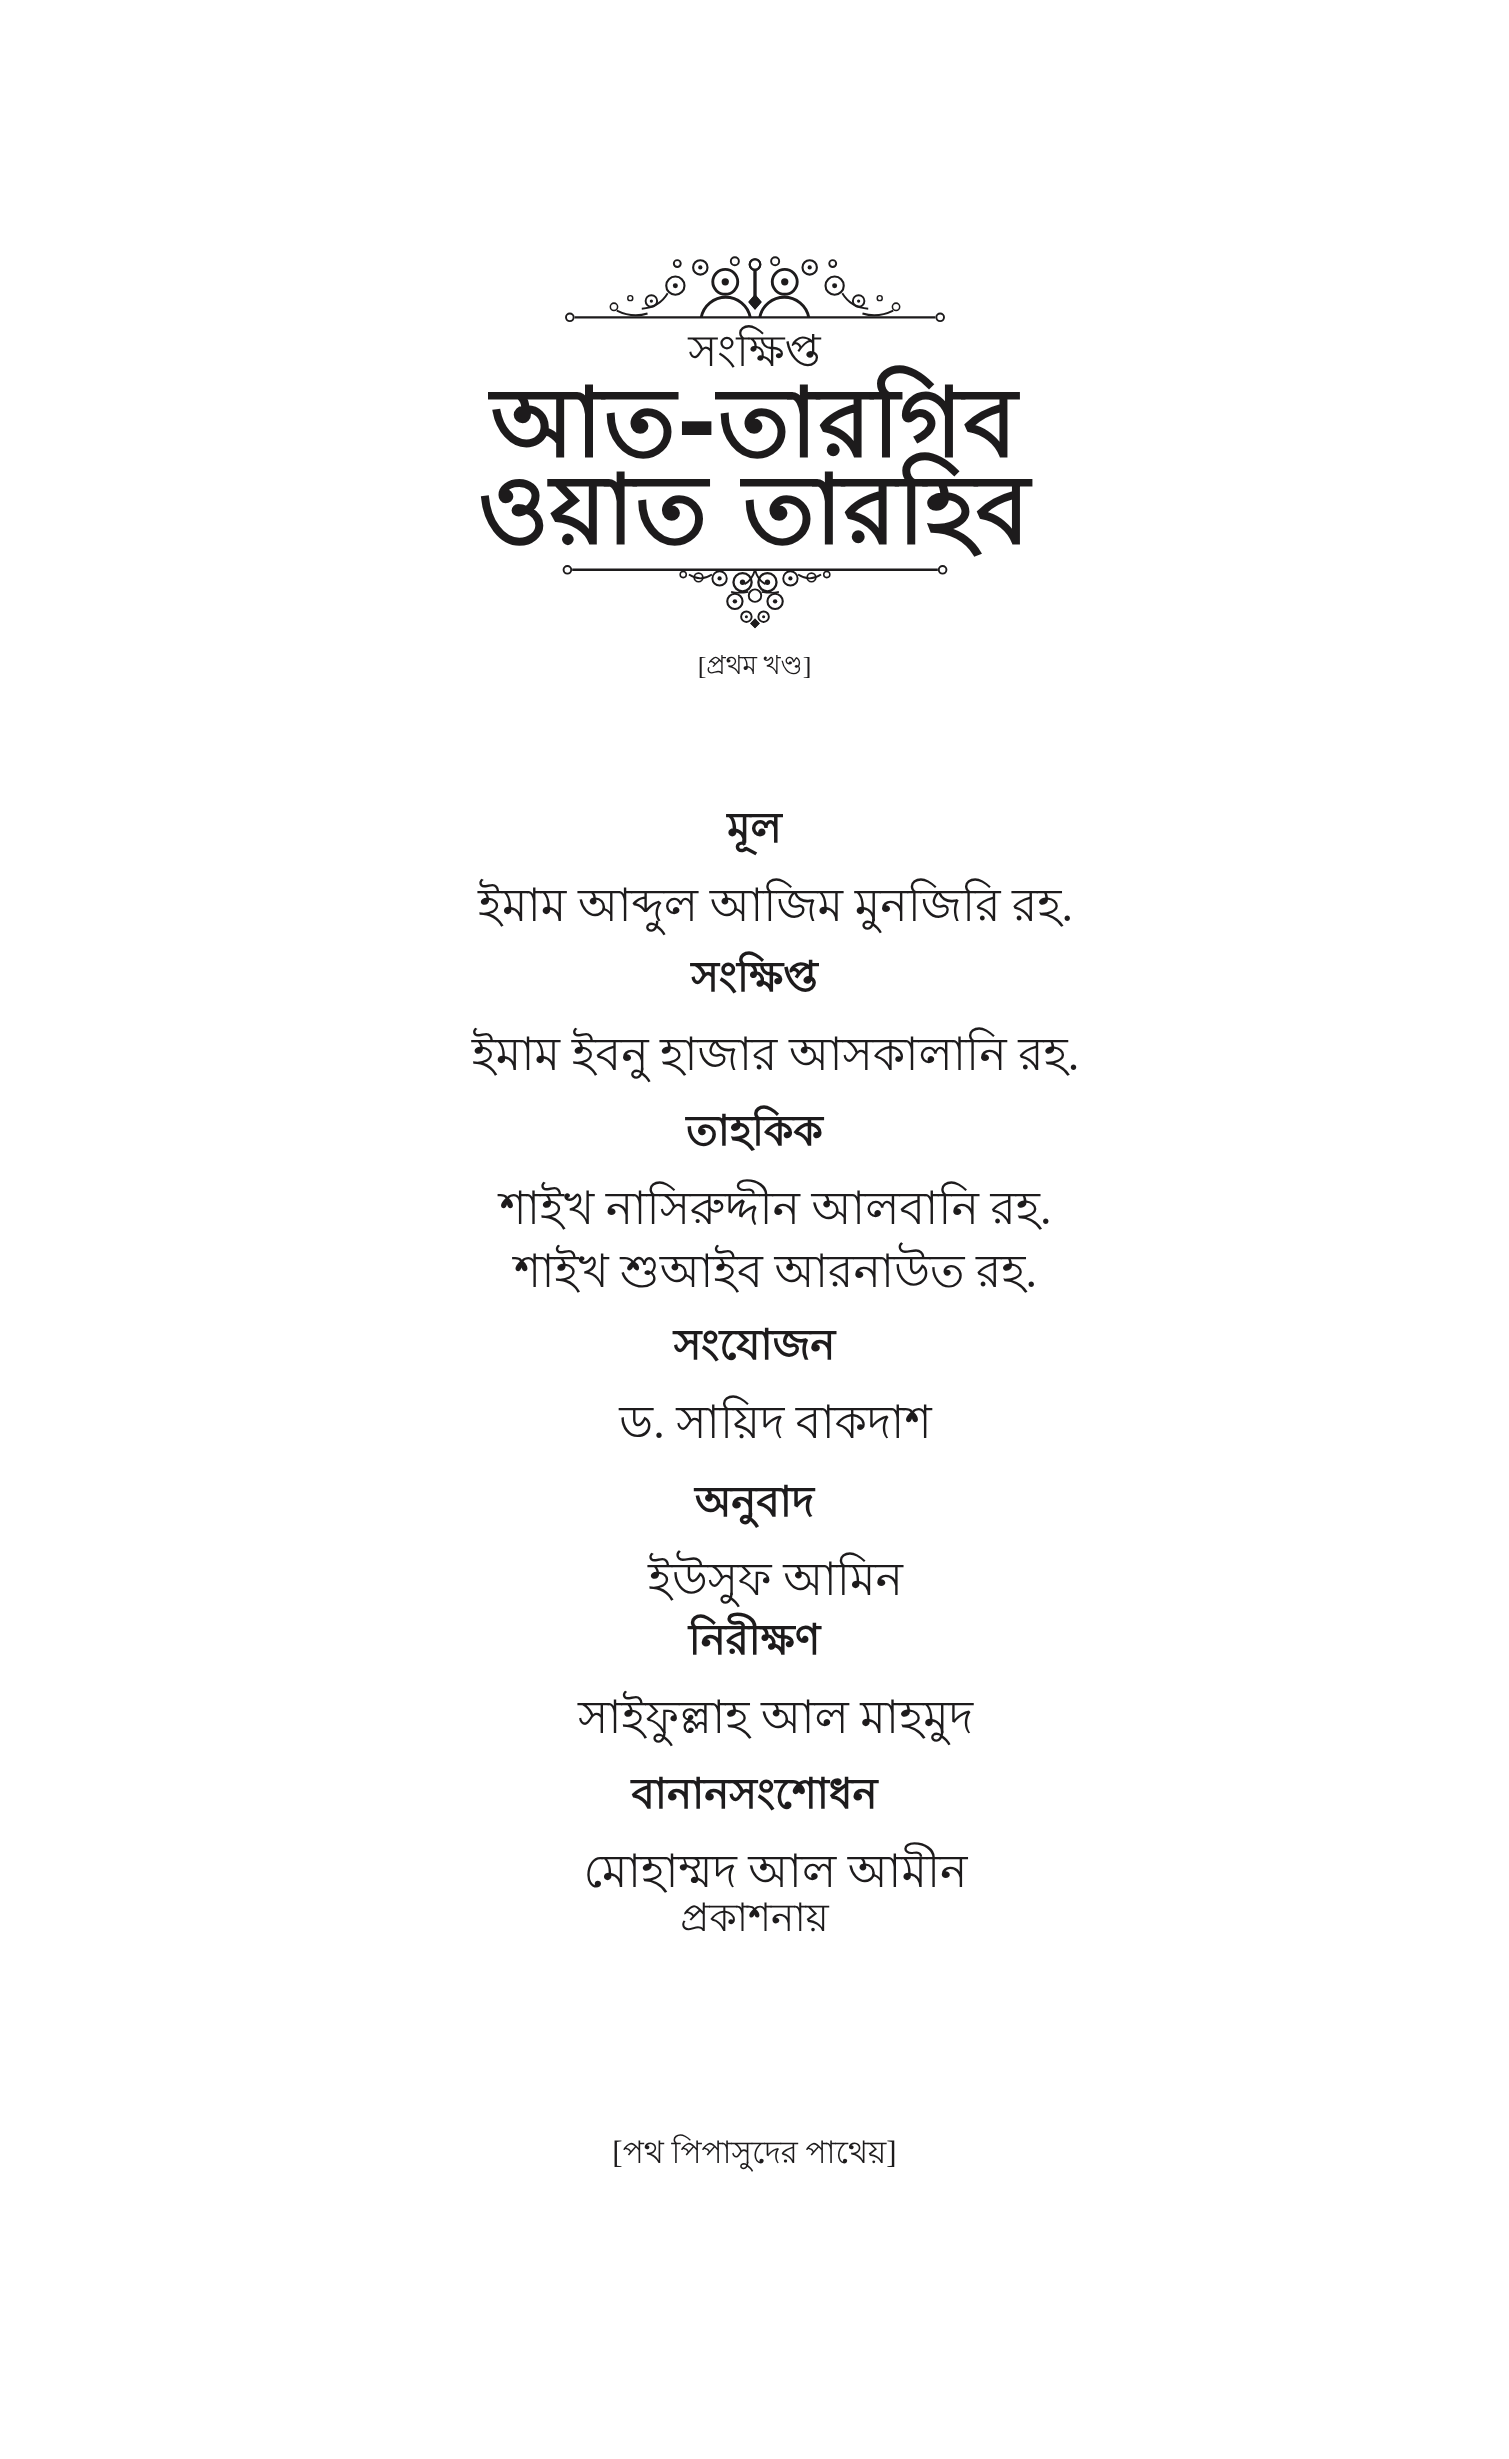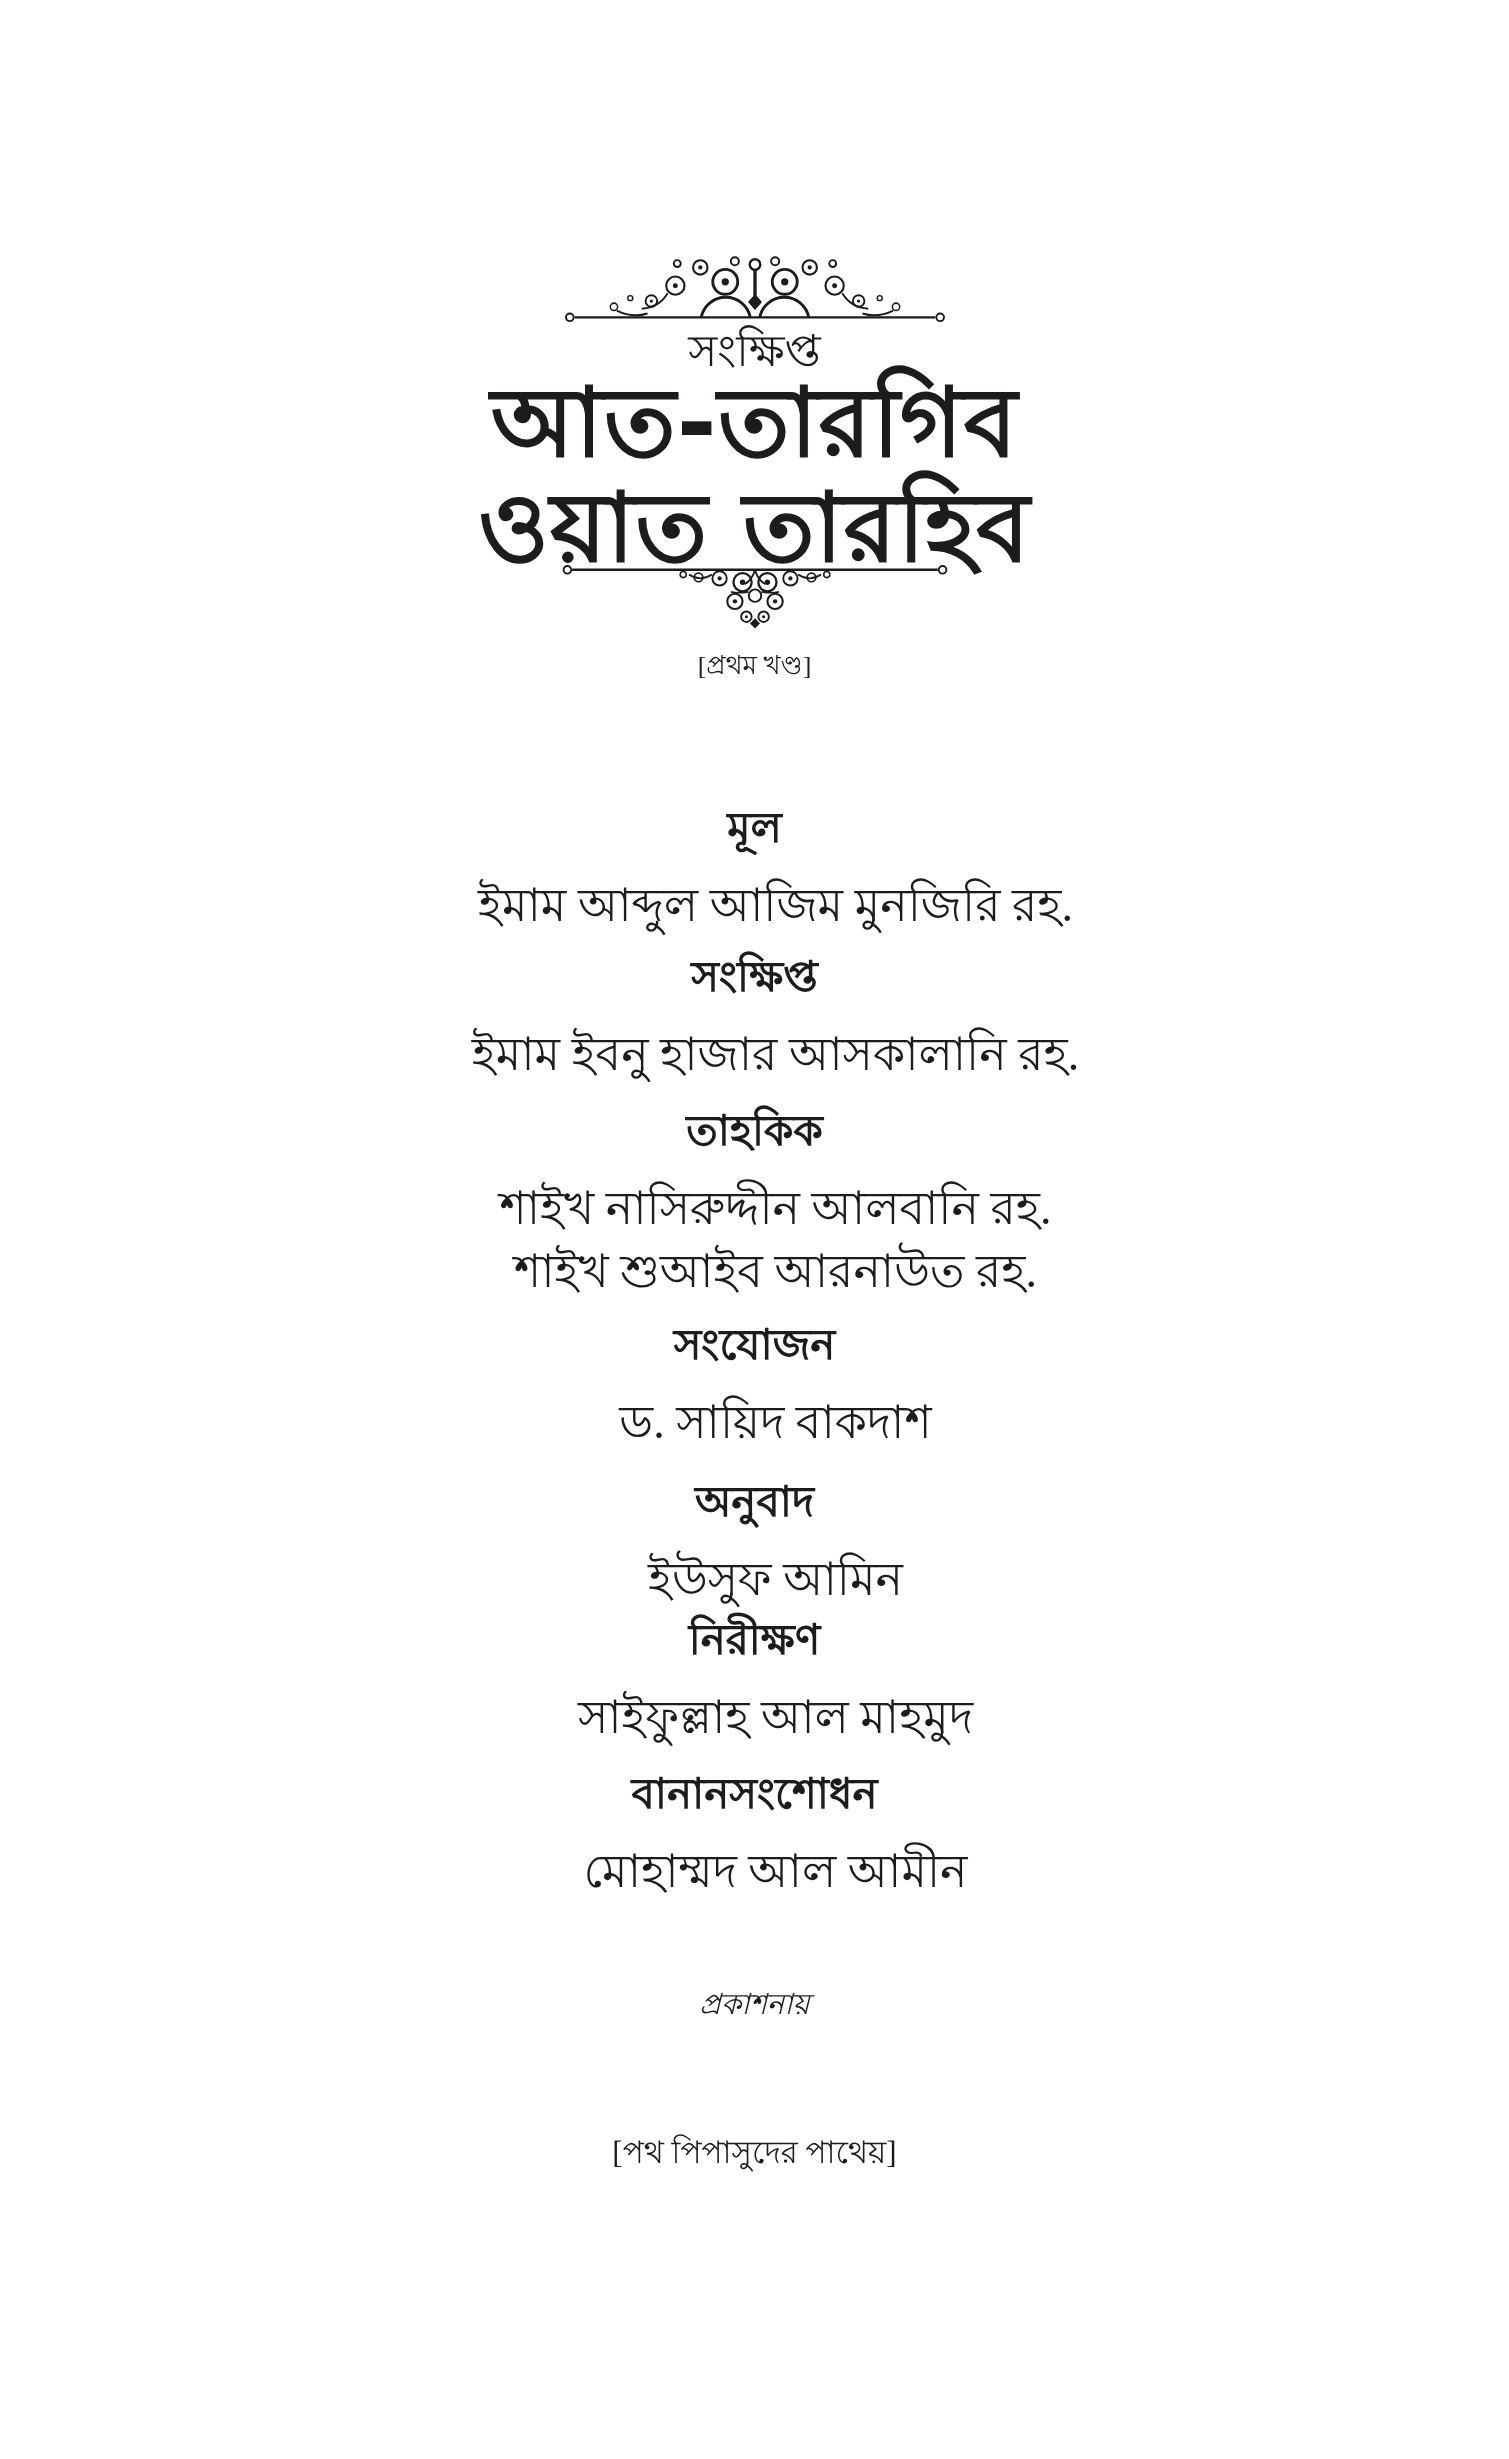"ওয়াত তারহিব" .title-l2 { top: 480px -> 462px }
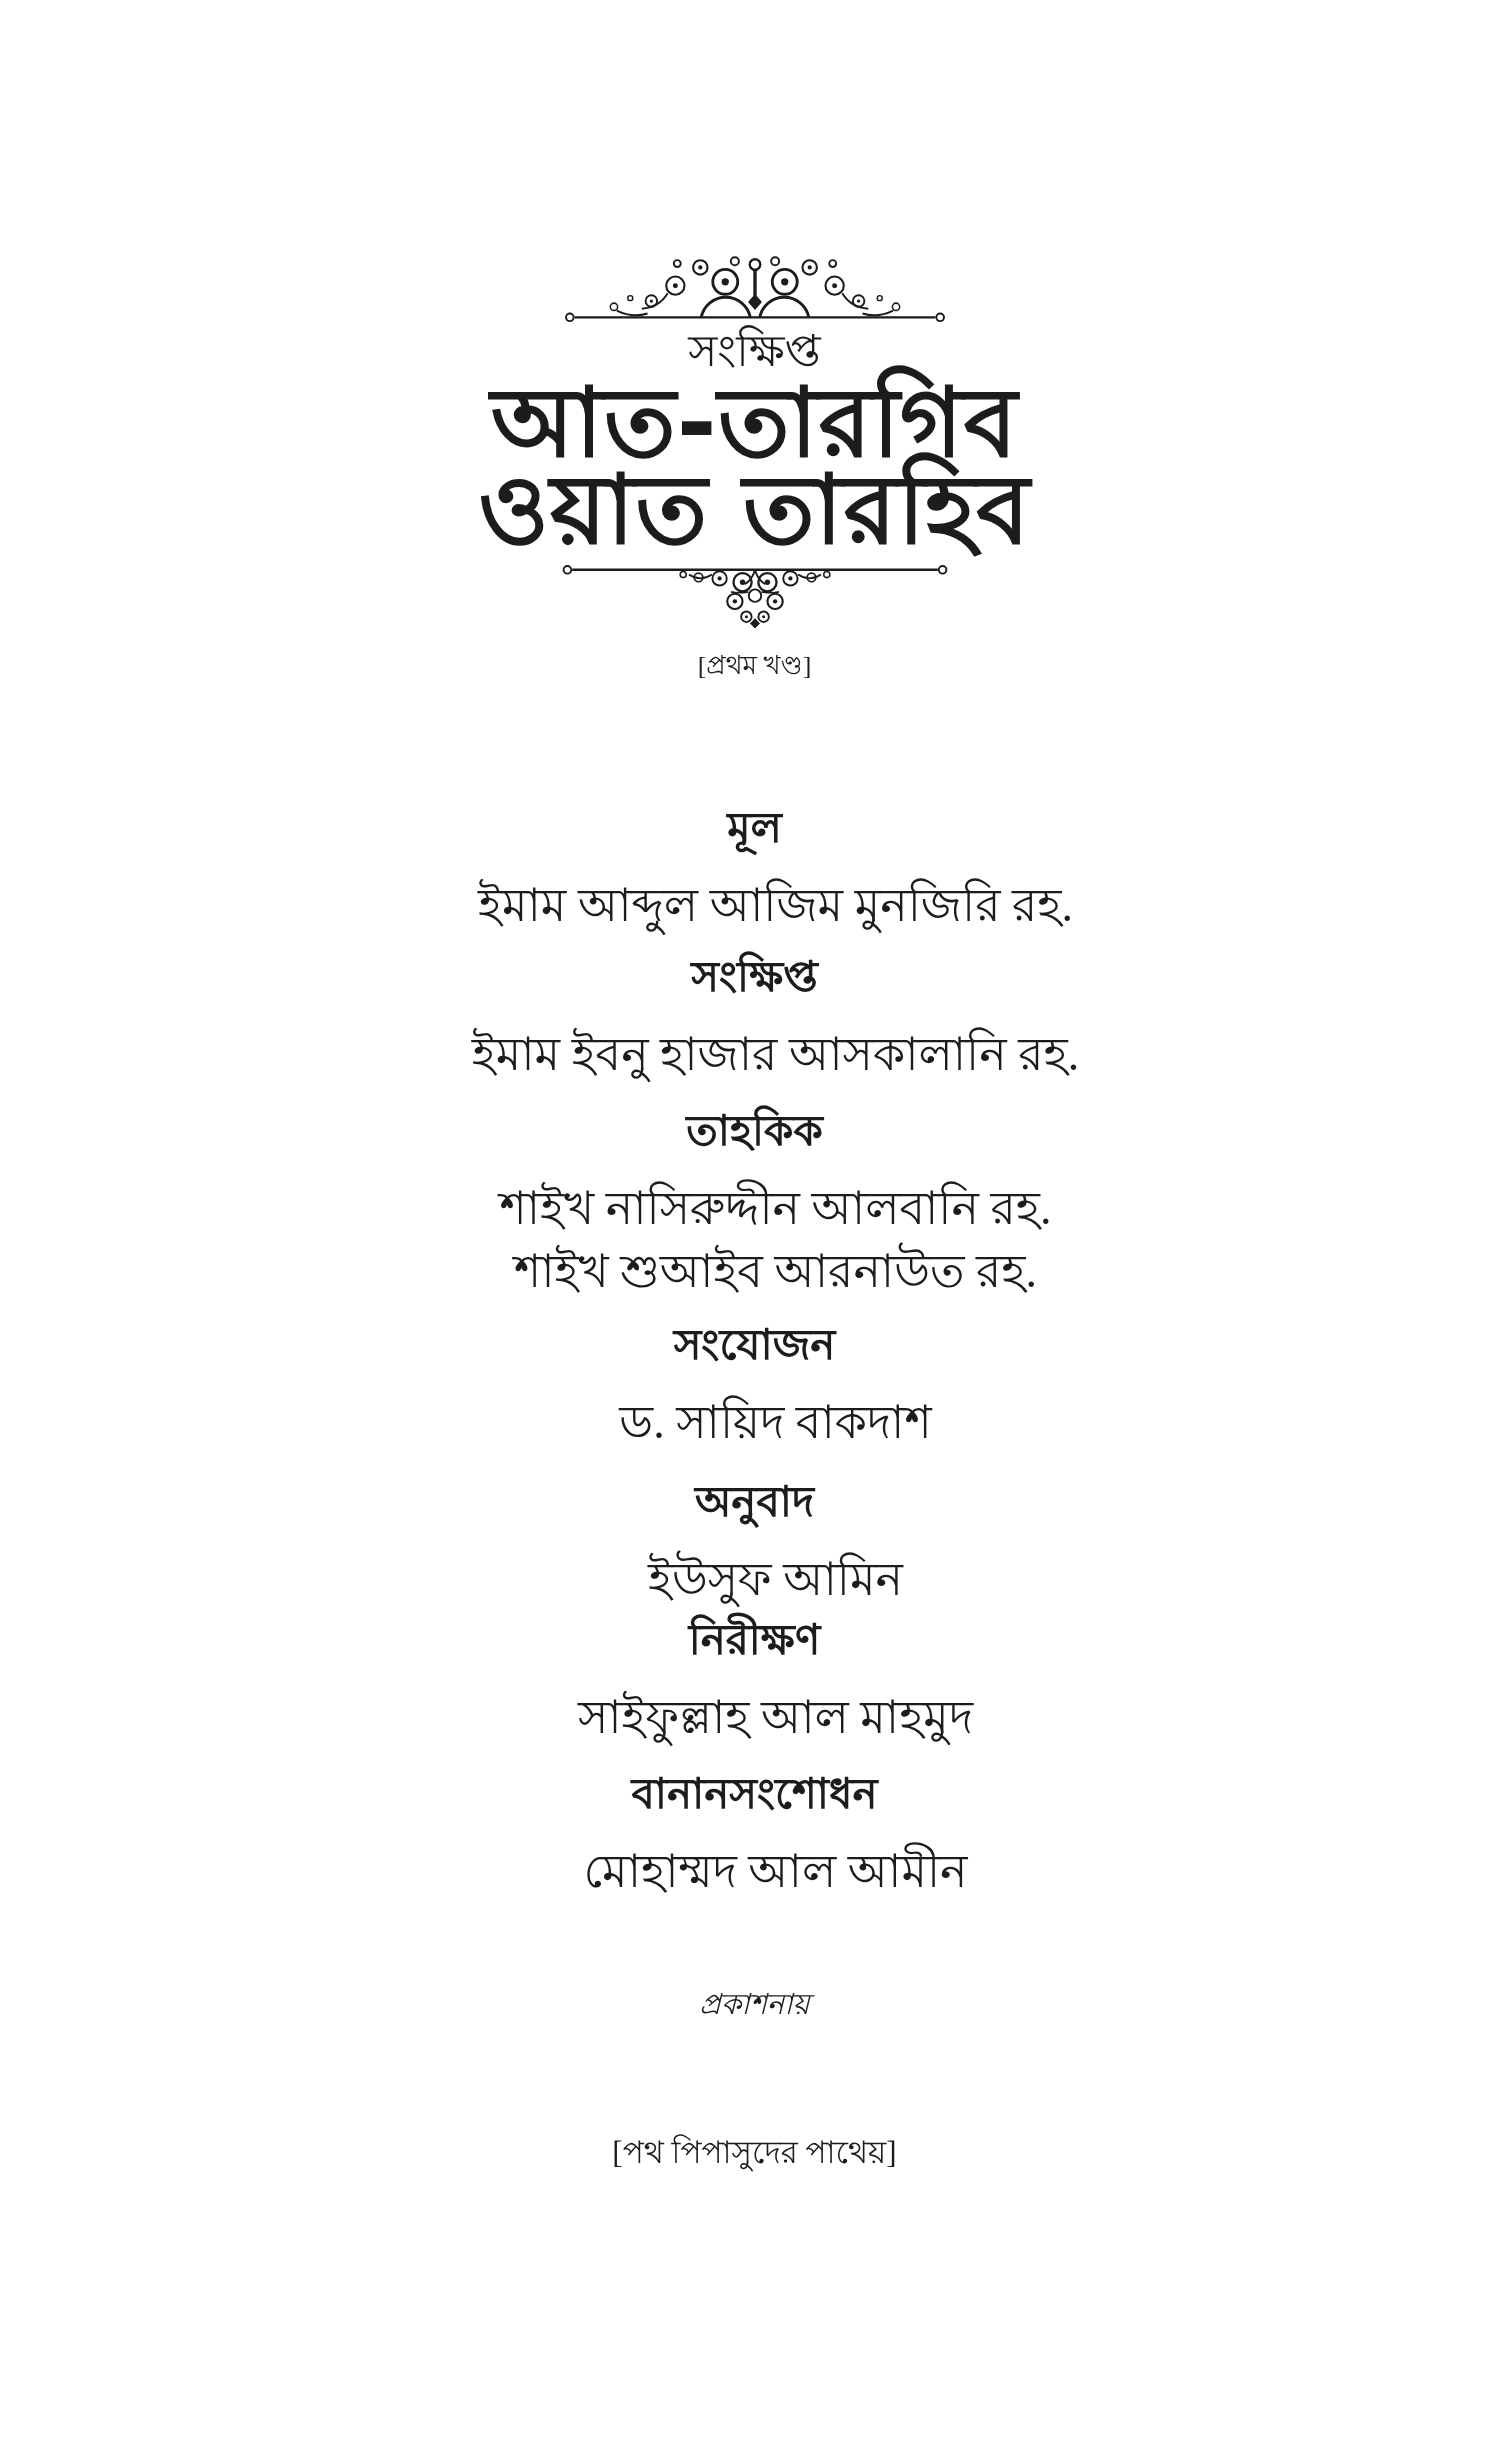"প্রকাশনায়" .pub-label { font-size: 29px -> 39px; font-style: italic -> none; top: 1988px -> 1896px }
